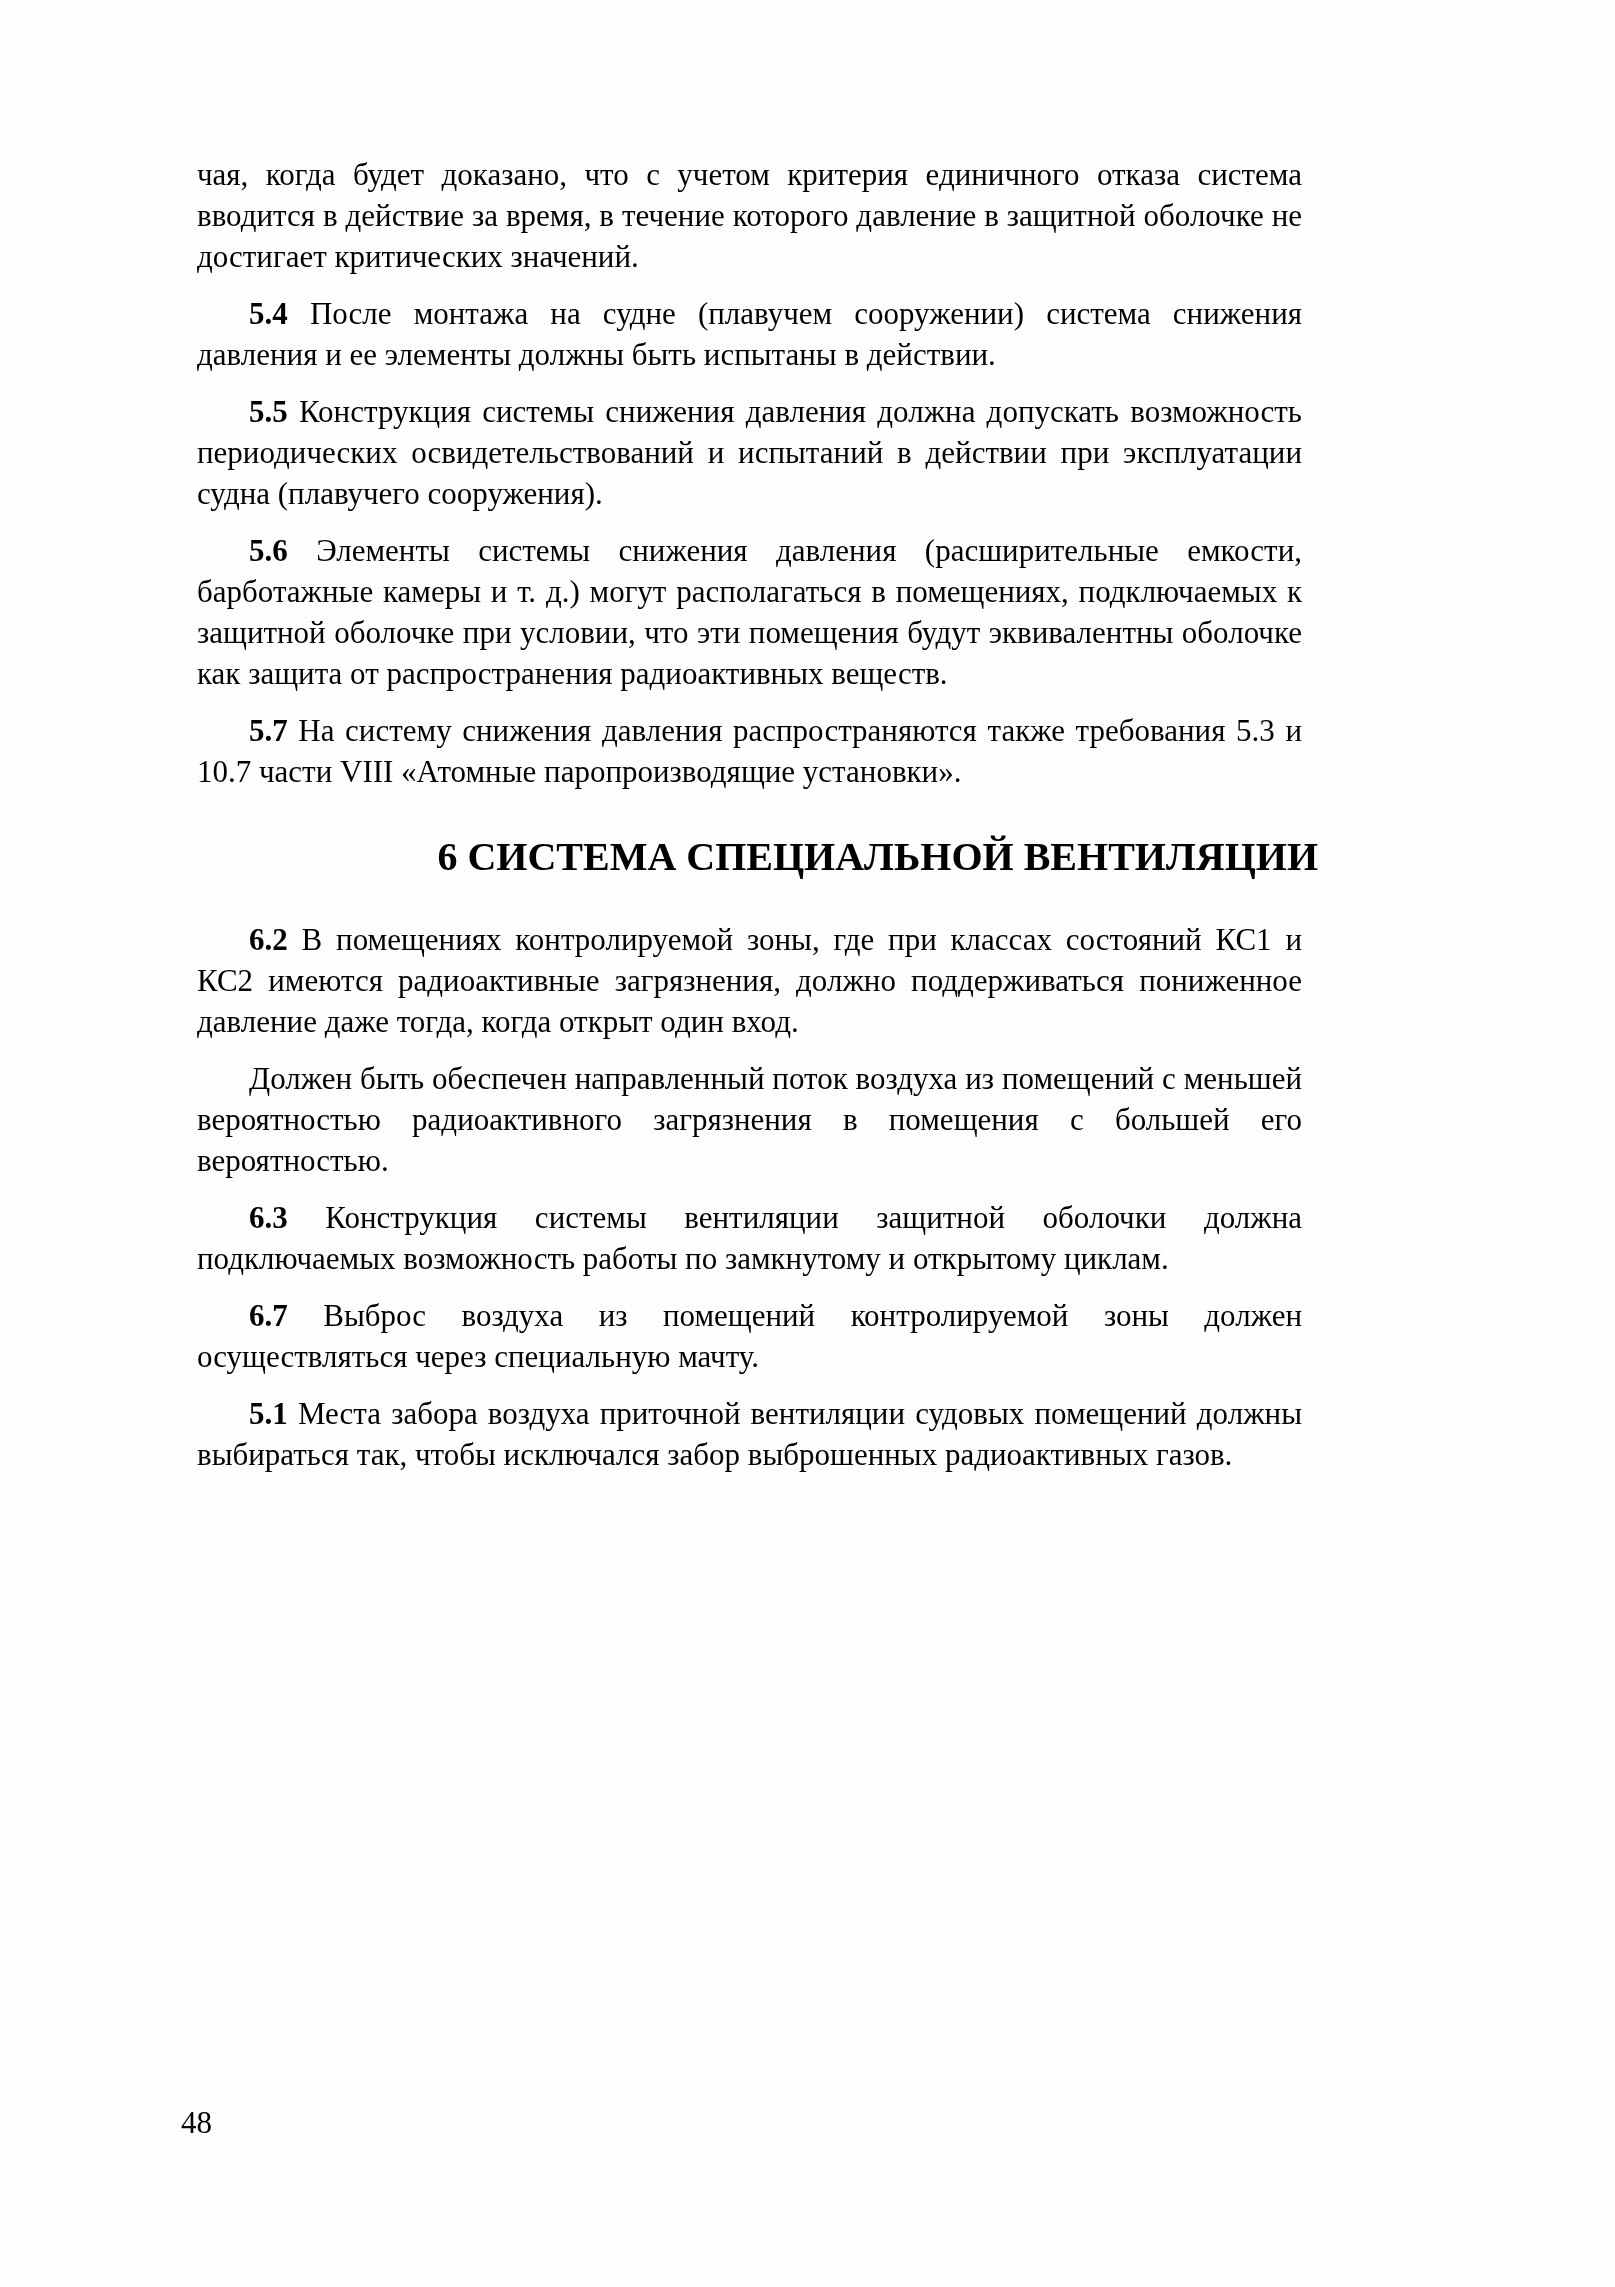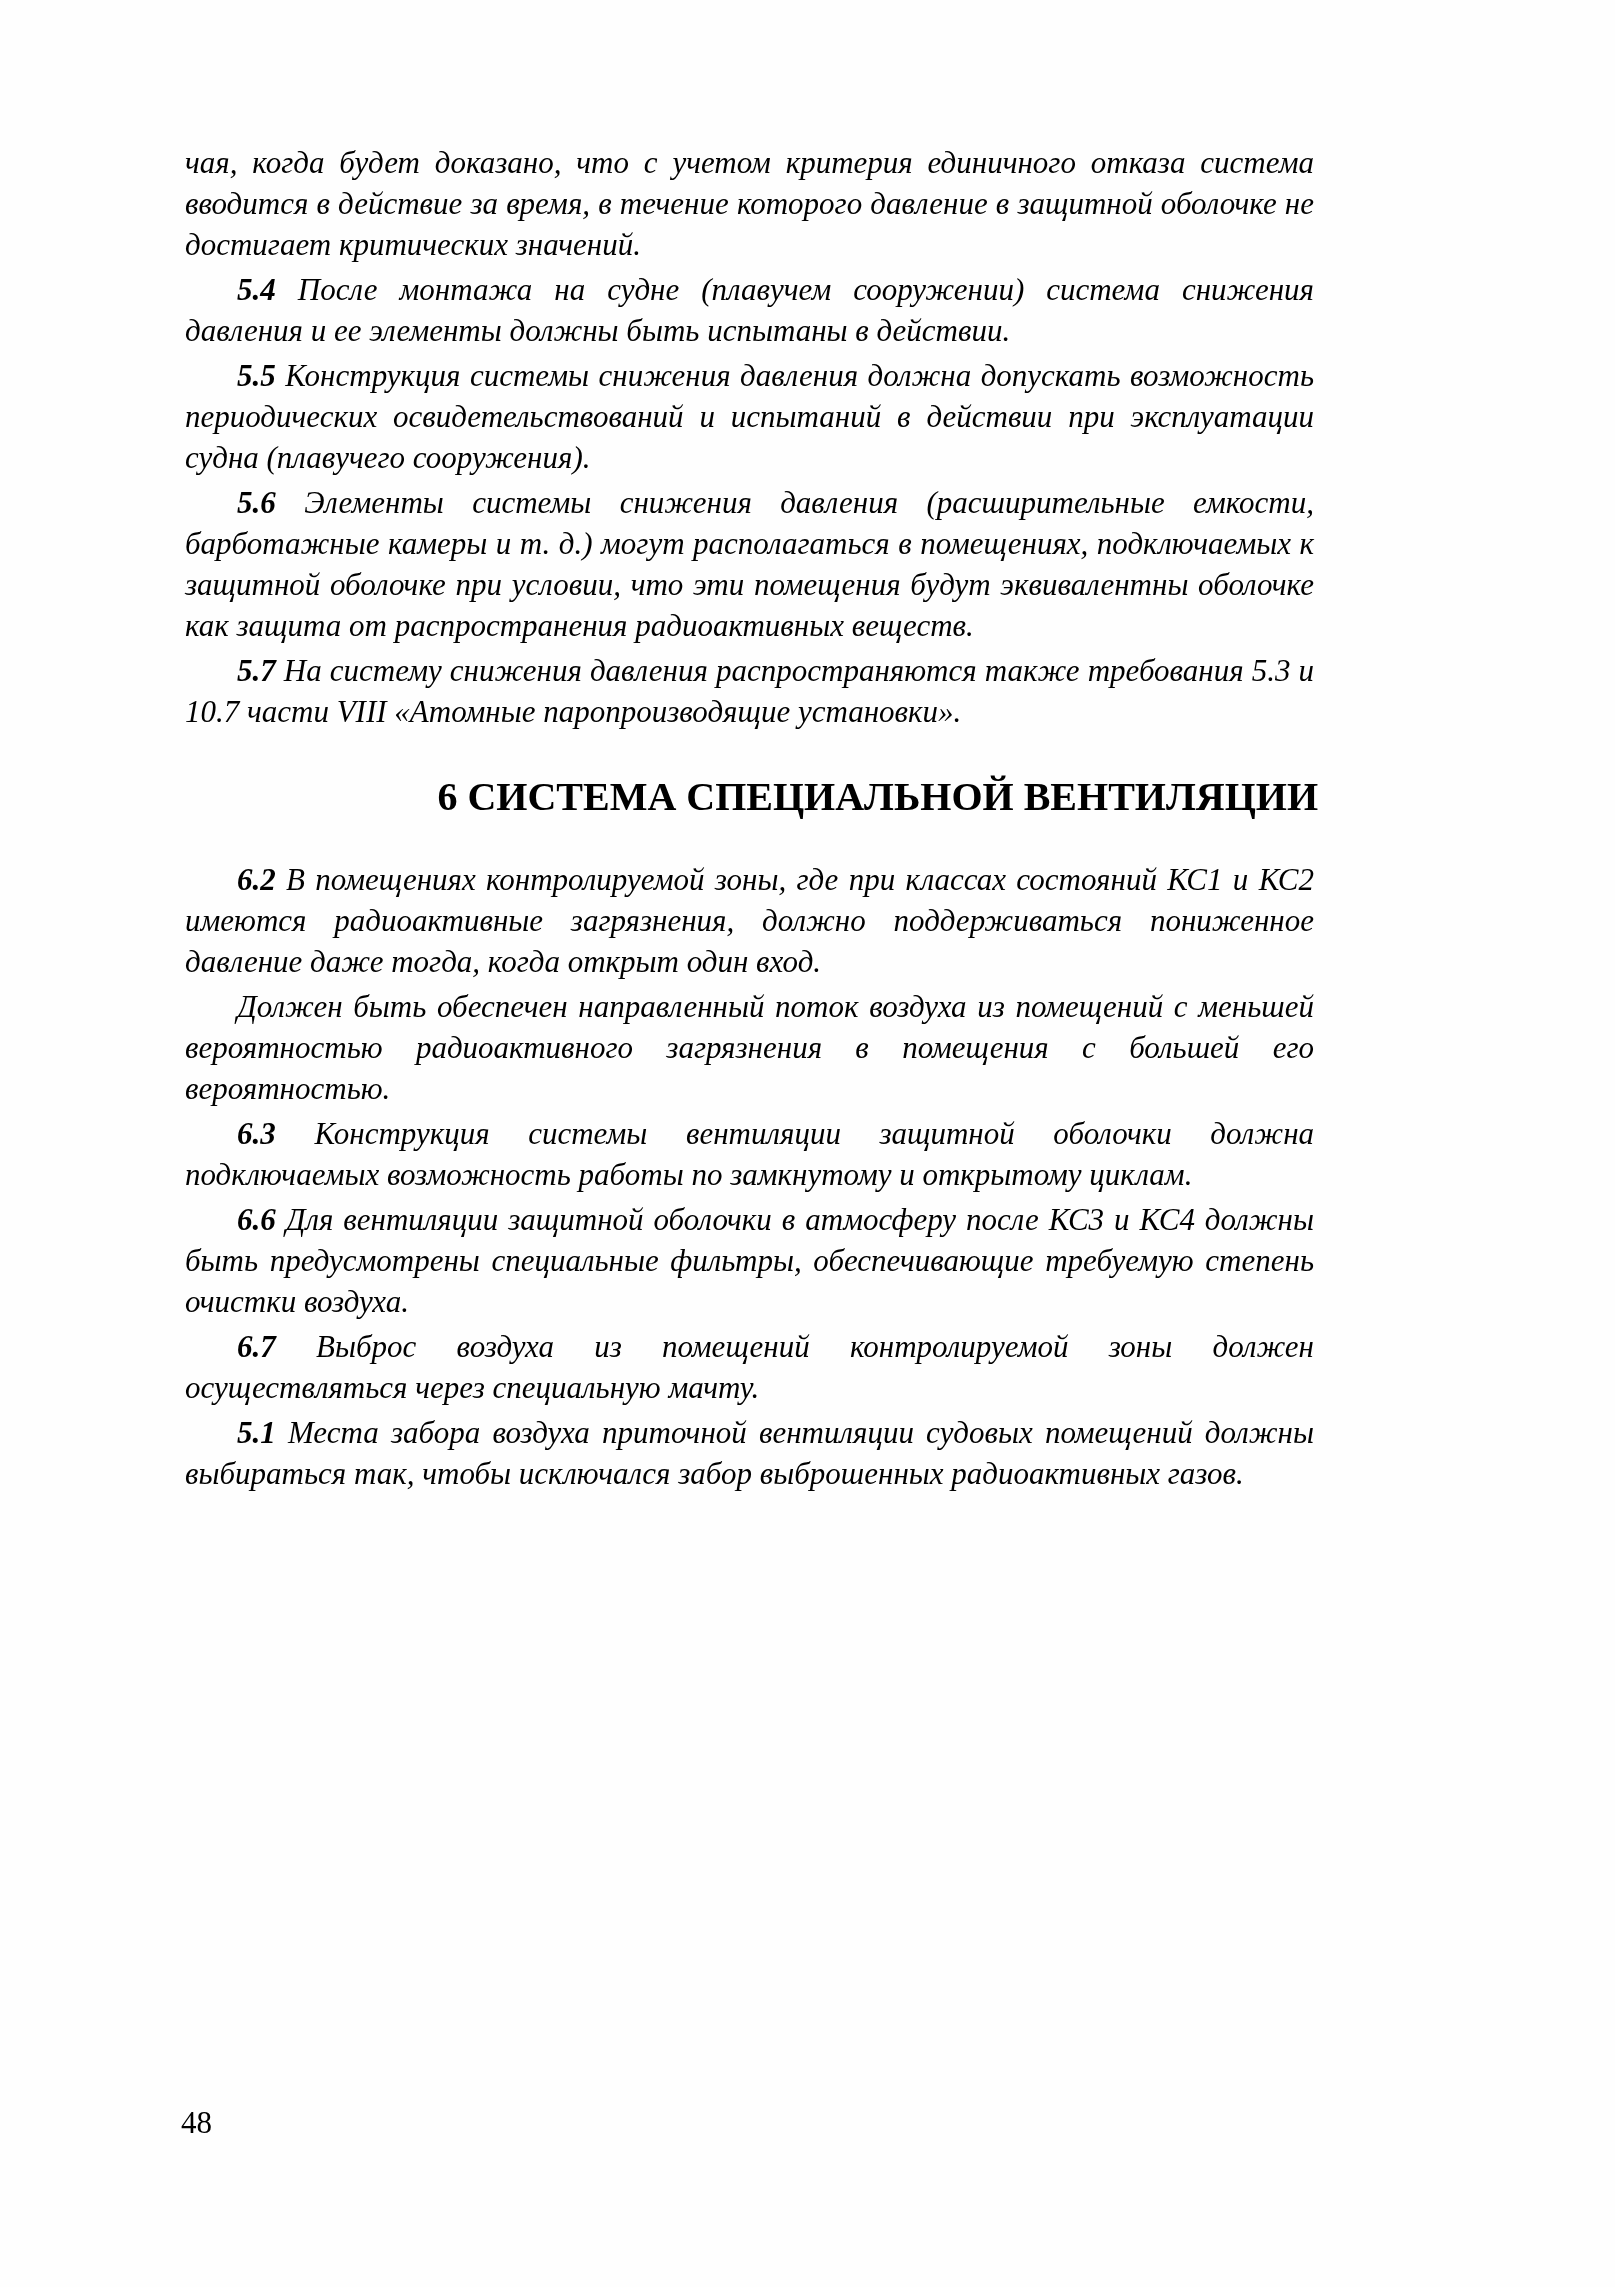"чая, когда будет доказано, что" .para { font-style: italic -> none; margin: 4px -> 16px }
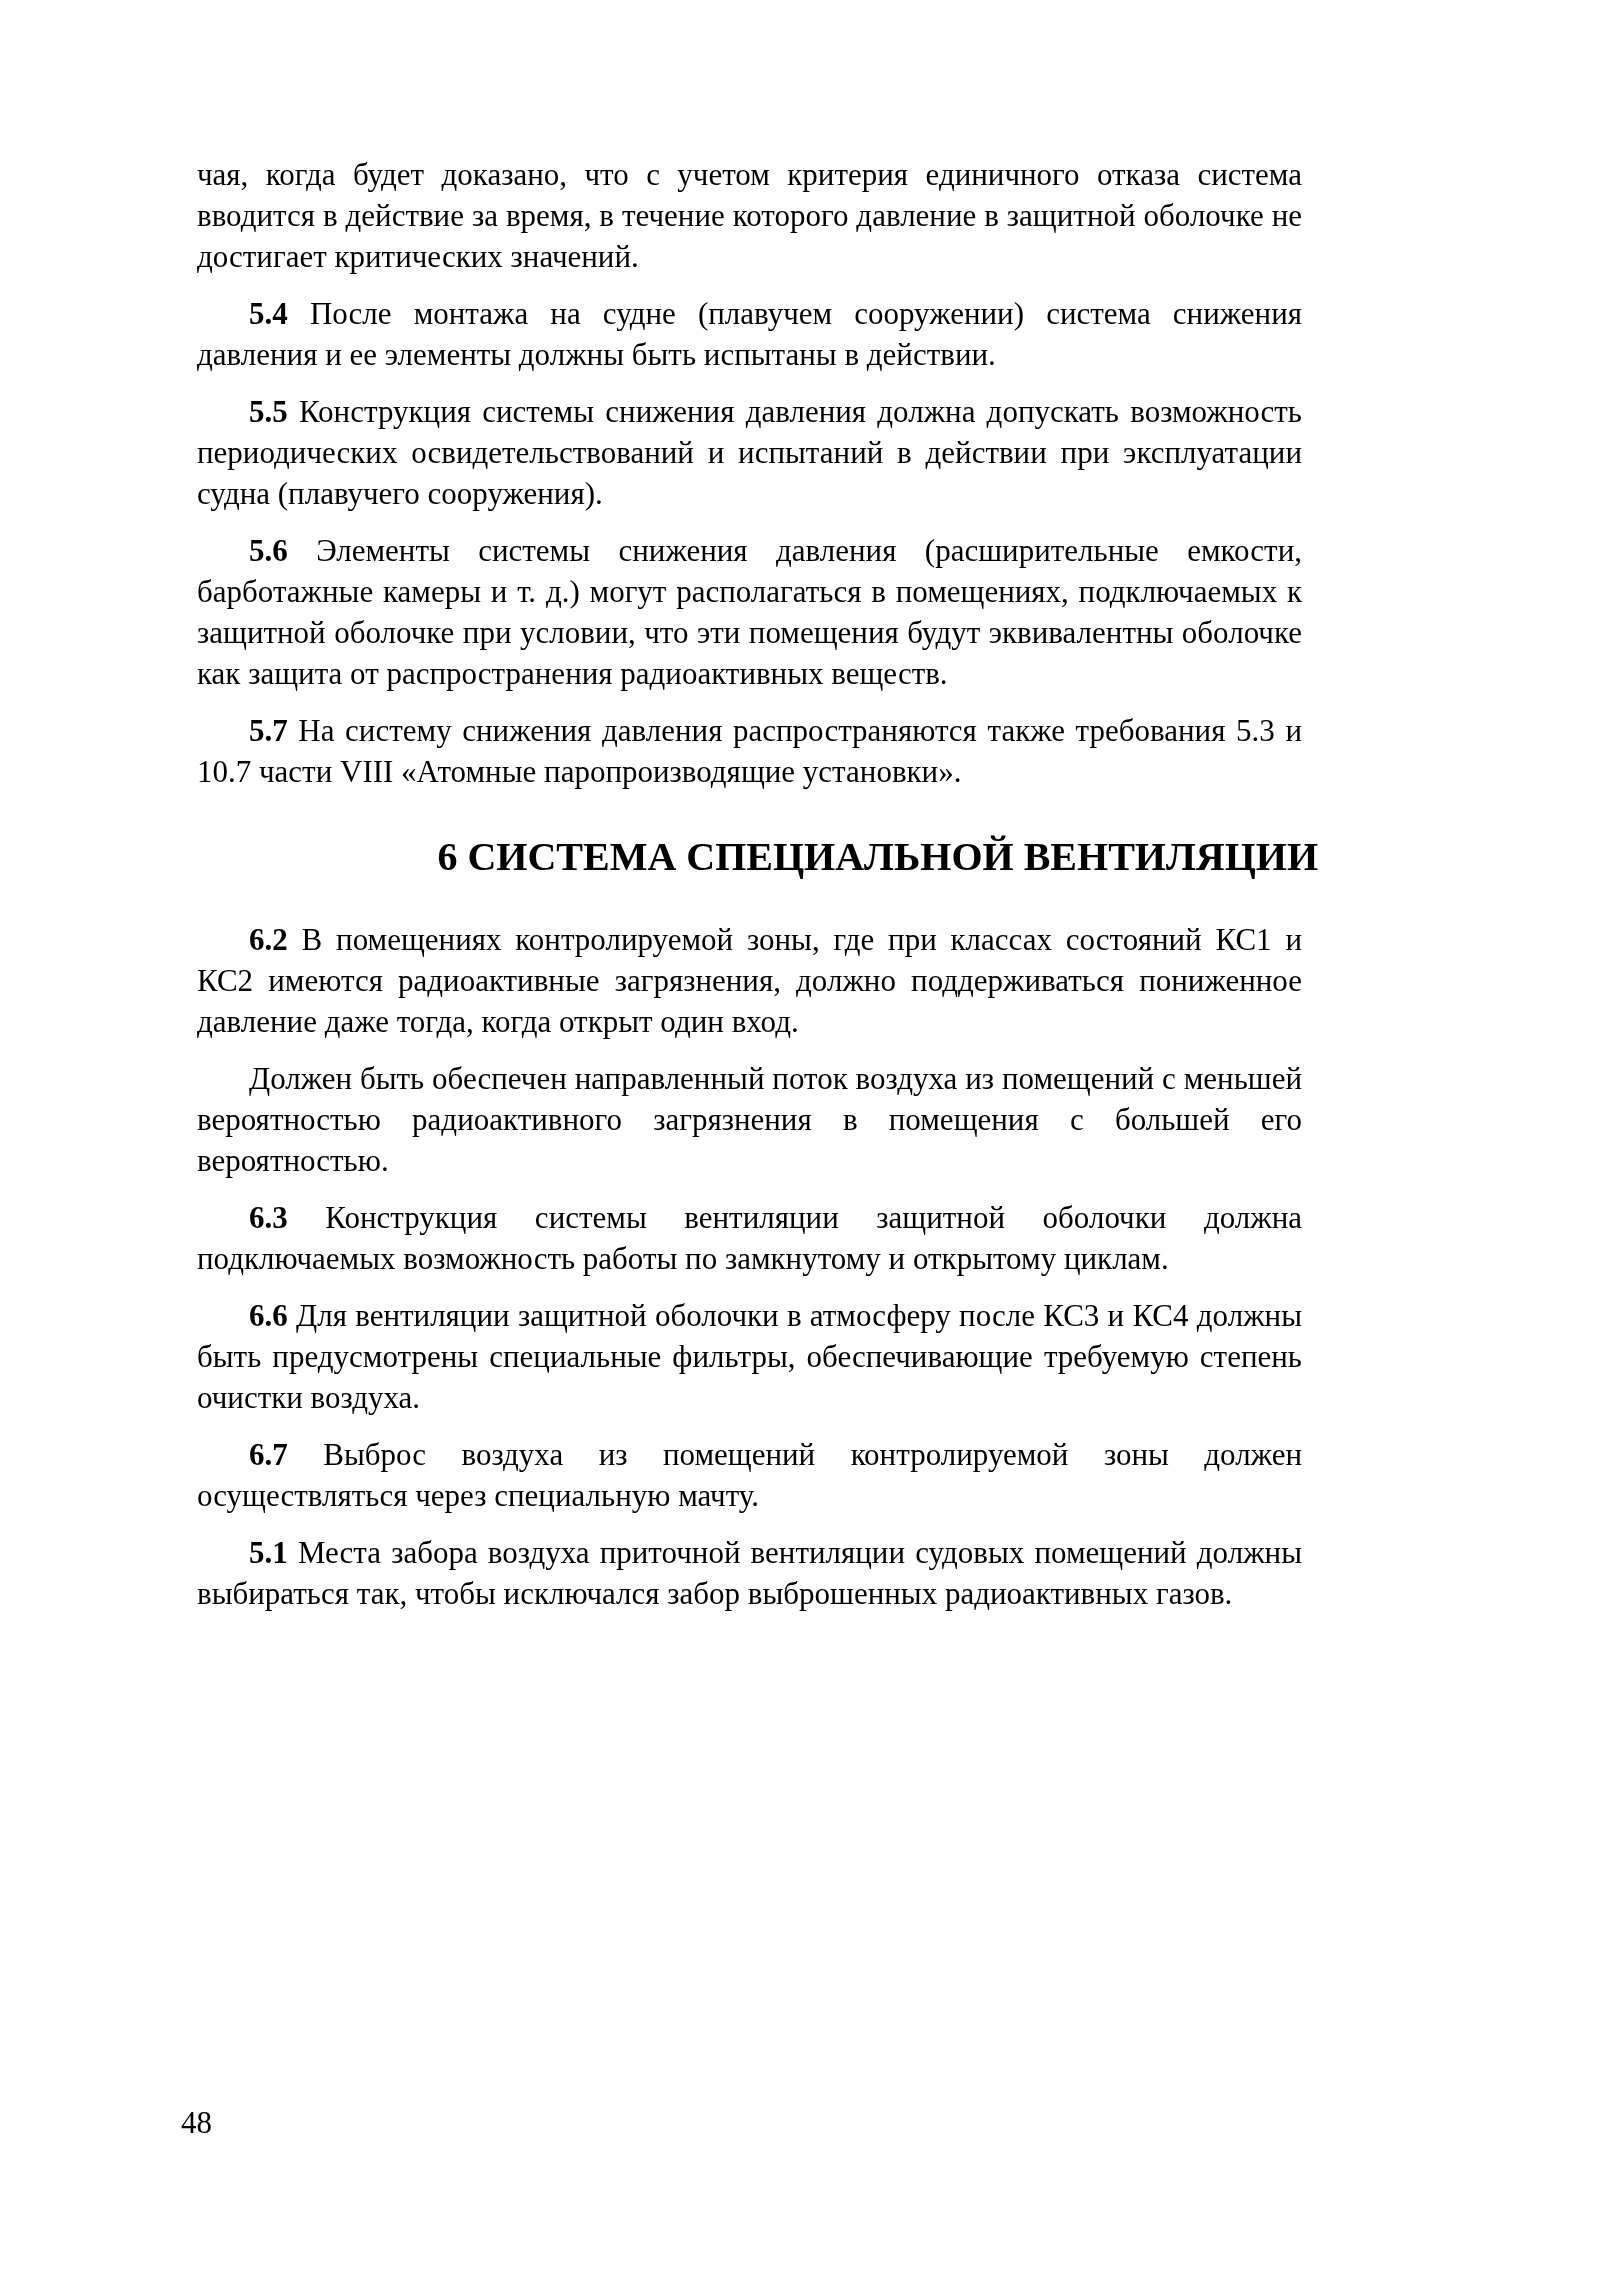"6.6 Для вентиляции защитной оболочки" p.para { html: <p><b>6.6</b> <span>Для вентиляции защитной оболочки в атмосферу после КС3 и КС4 должны быть предусмотрены специальные фильтры, обеспечивающие требуемую степень очистки воздуха.</span></p> -> none }
